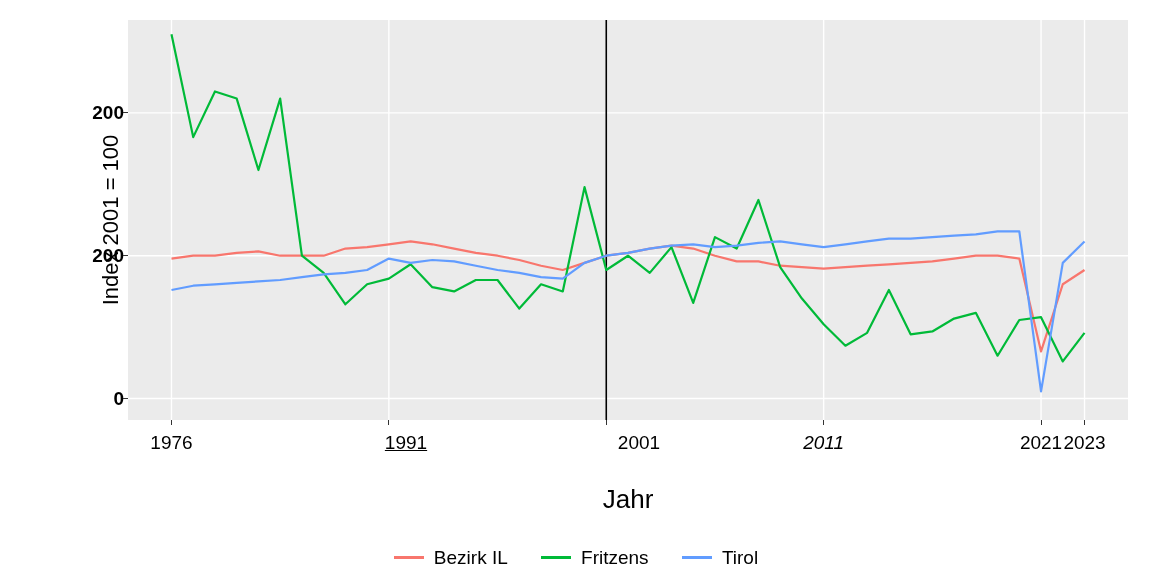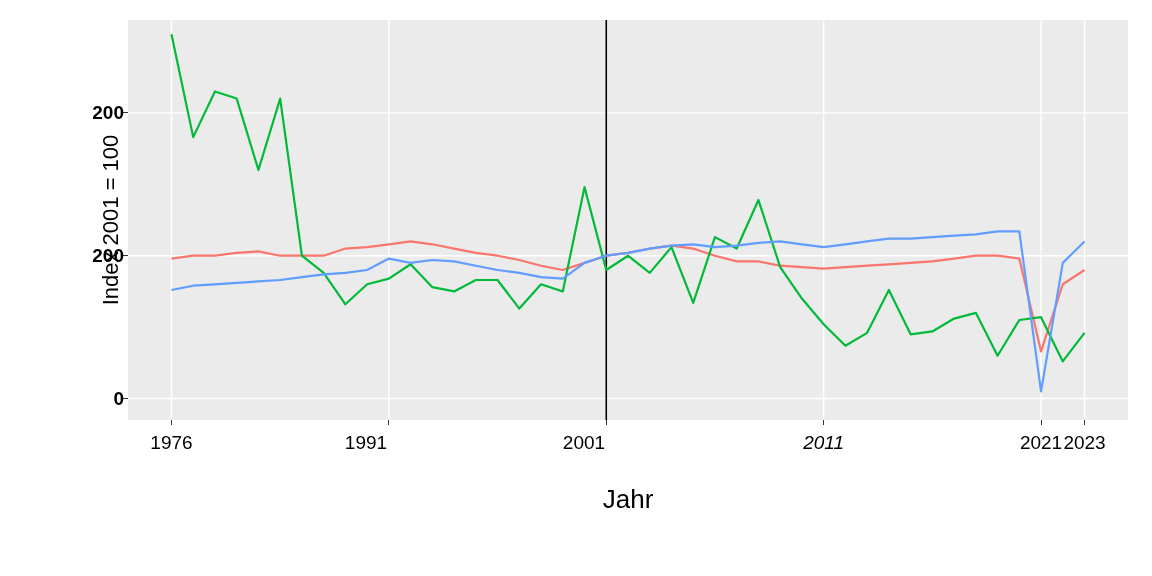"1991" div.xtick { left: 366px -> 406px; text-decoration: none -> underline }
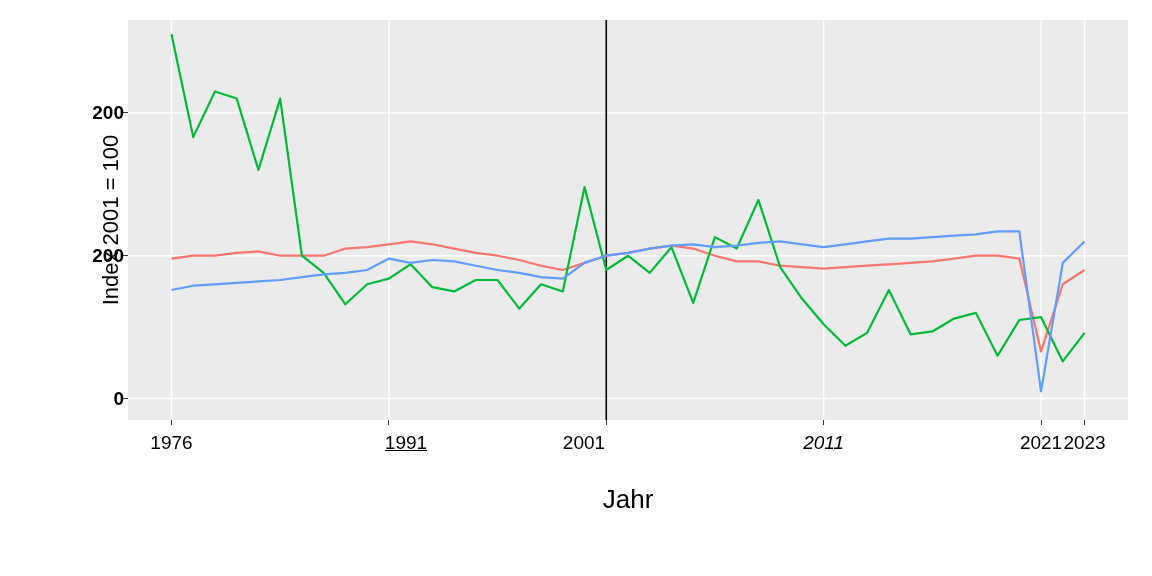"2001" div.xtick { left: 584px -> 639px }
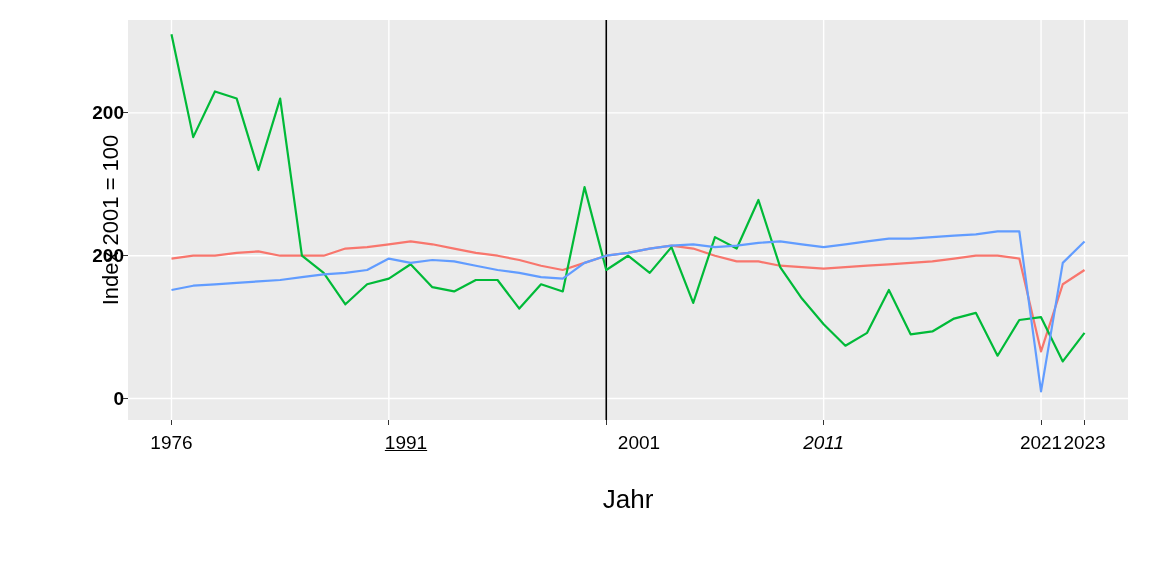"Bezirk IL" div.legend { html: none -> <div> <span> <span></span> <span>Bezirk IL</span> </span> <span> <span></span> <span>Fritzens</span> </span> <span> <span></span> <span>Tirol</span> </span> </div> }
